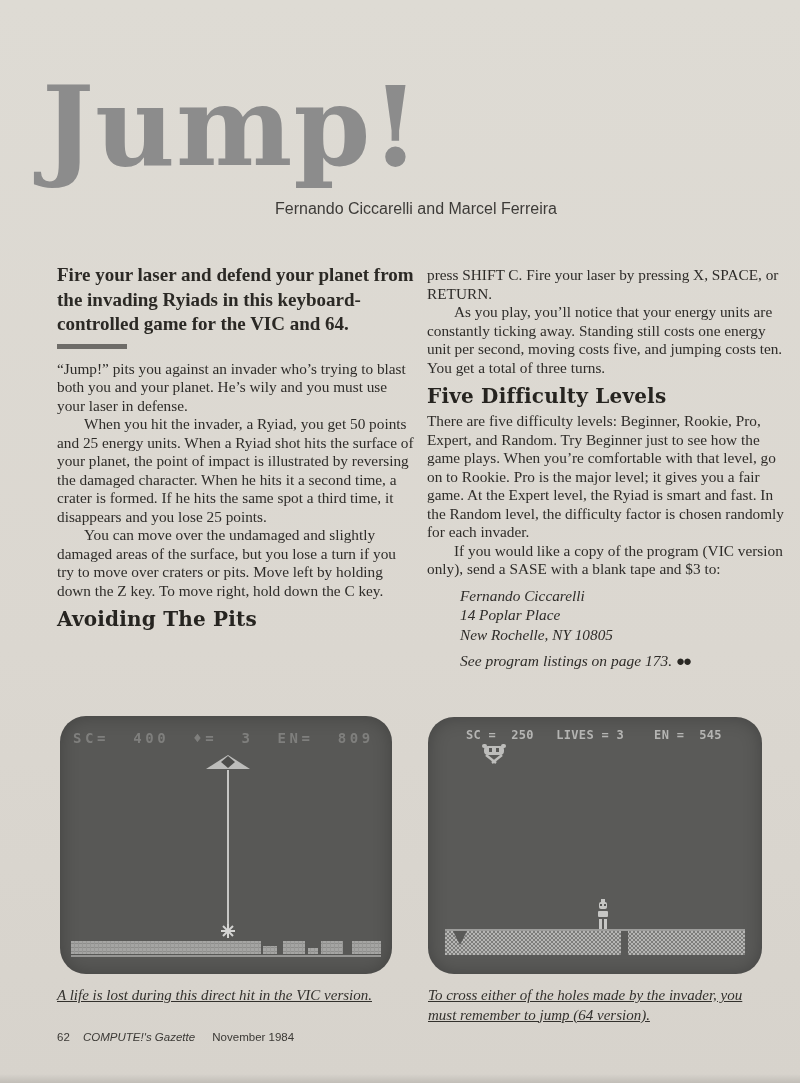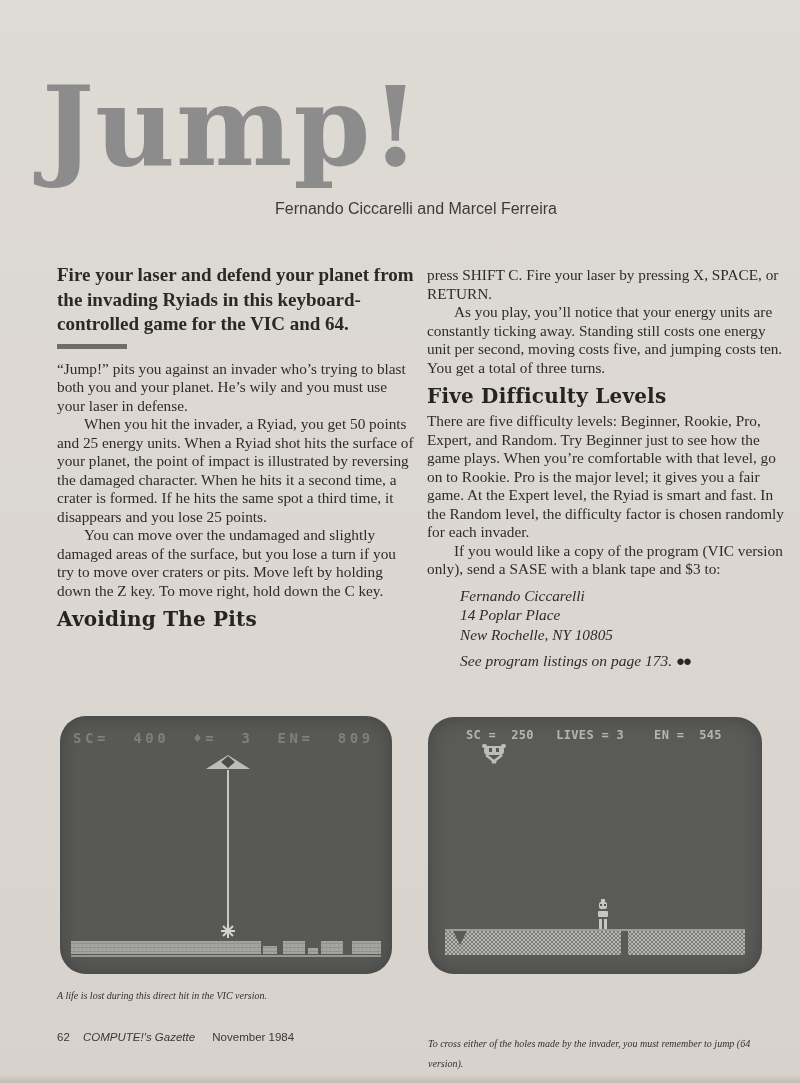"A life is lost during" .caption { font-size: 10px -> 15px; text-decoration: none -> underline }
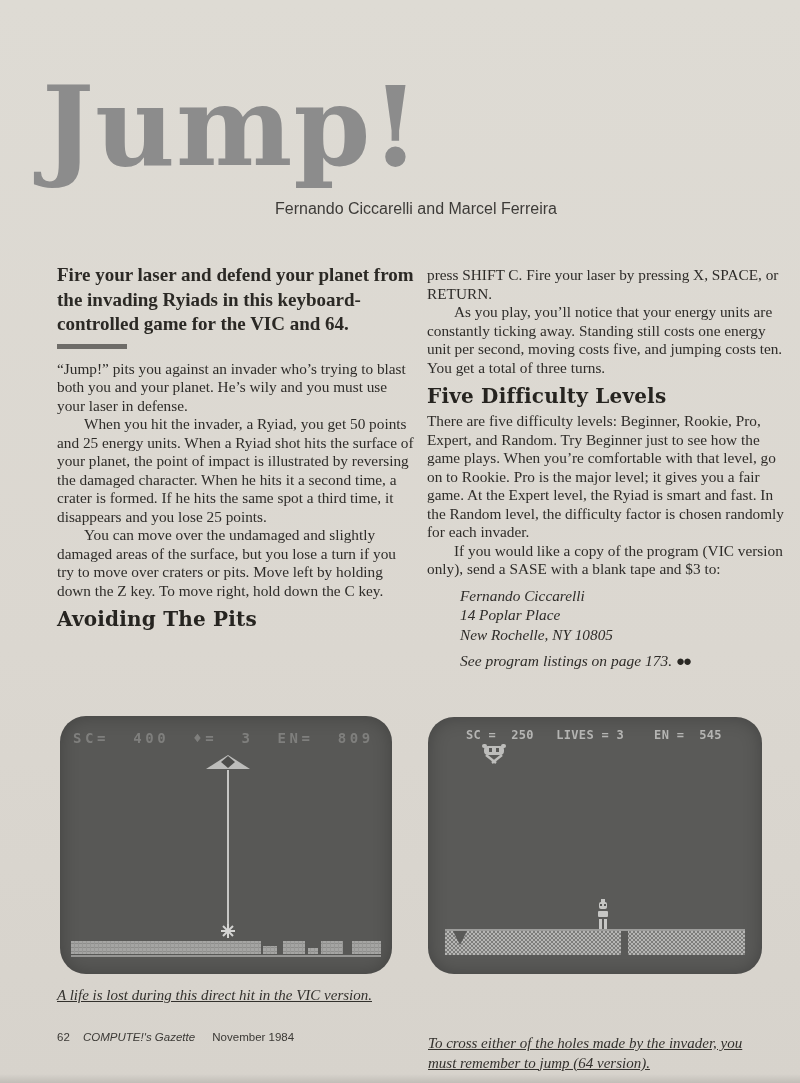"To cross either of the" .caption-c64 { margin-top: 48px -> none }
